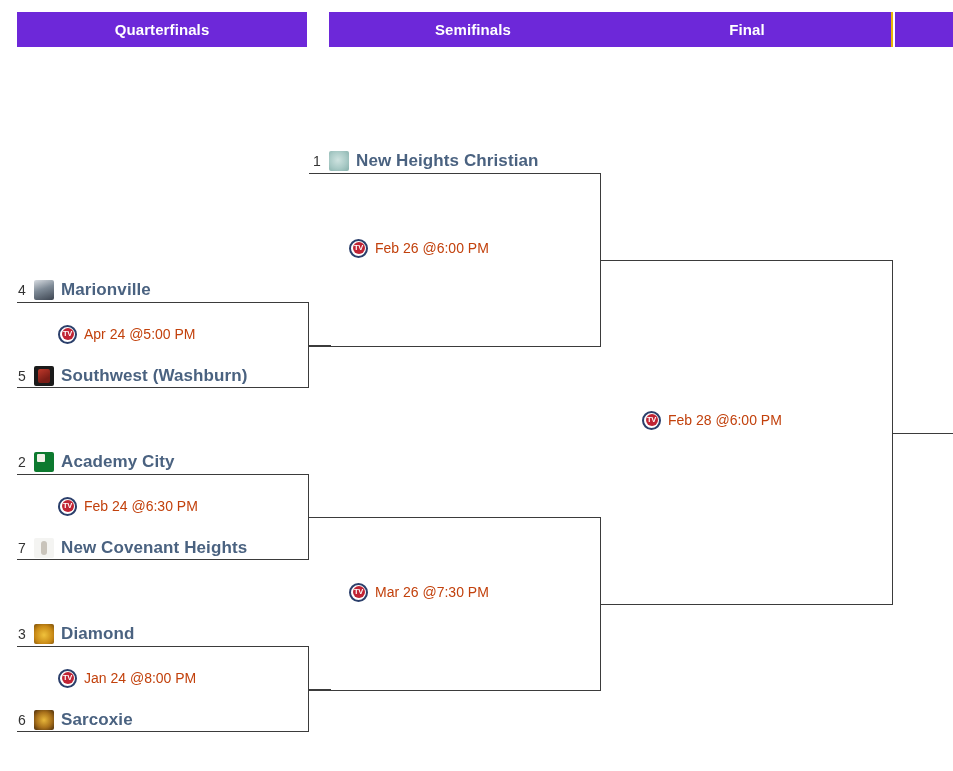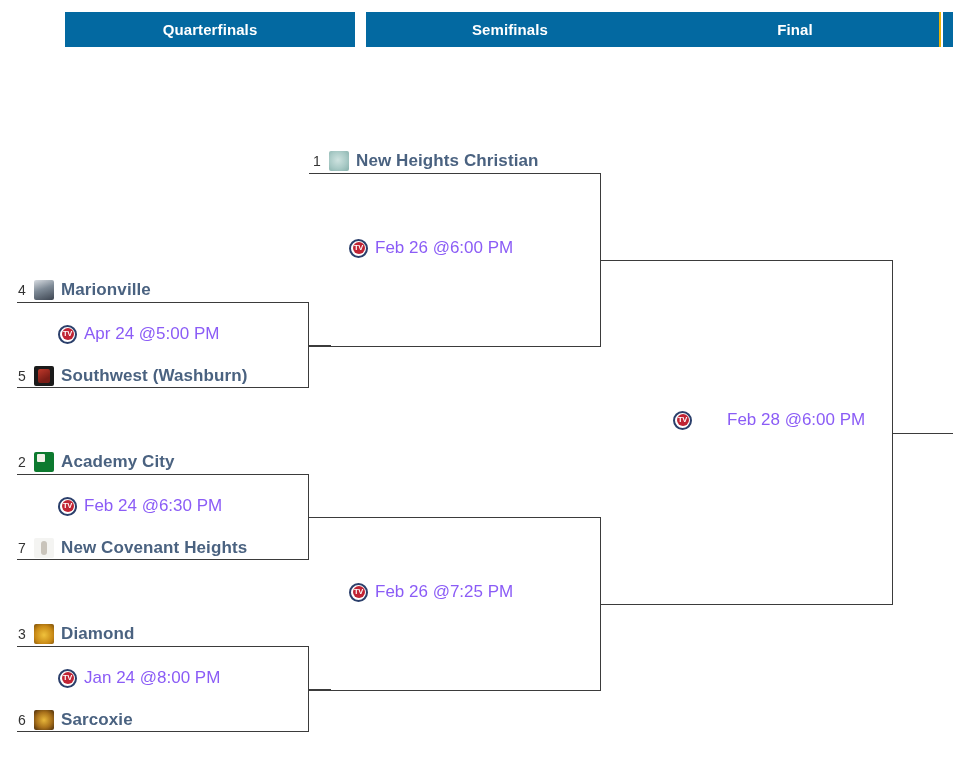"Quarterfinals" .round-header { background: #0369a1 -> #6d28d9; margin-left: 48px -> none }
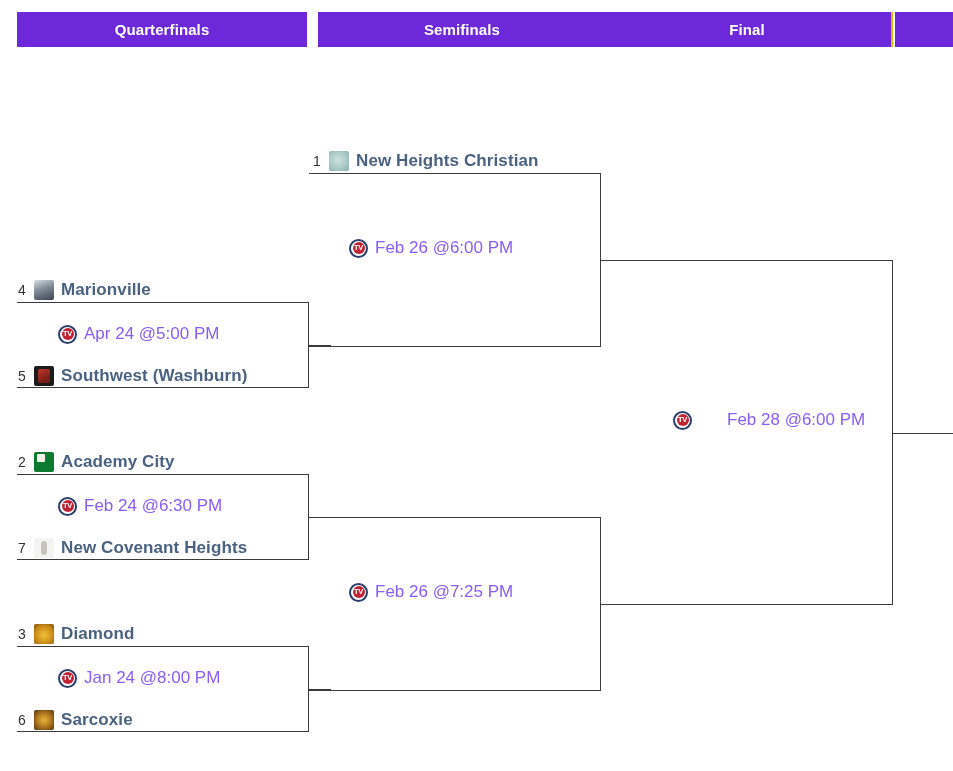"Semifinals" .rh-sf { left: 318px -> 329px }
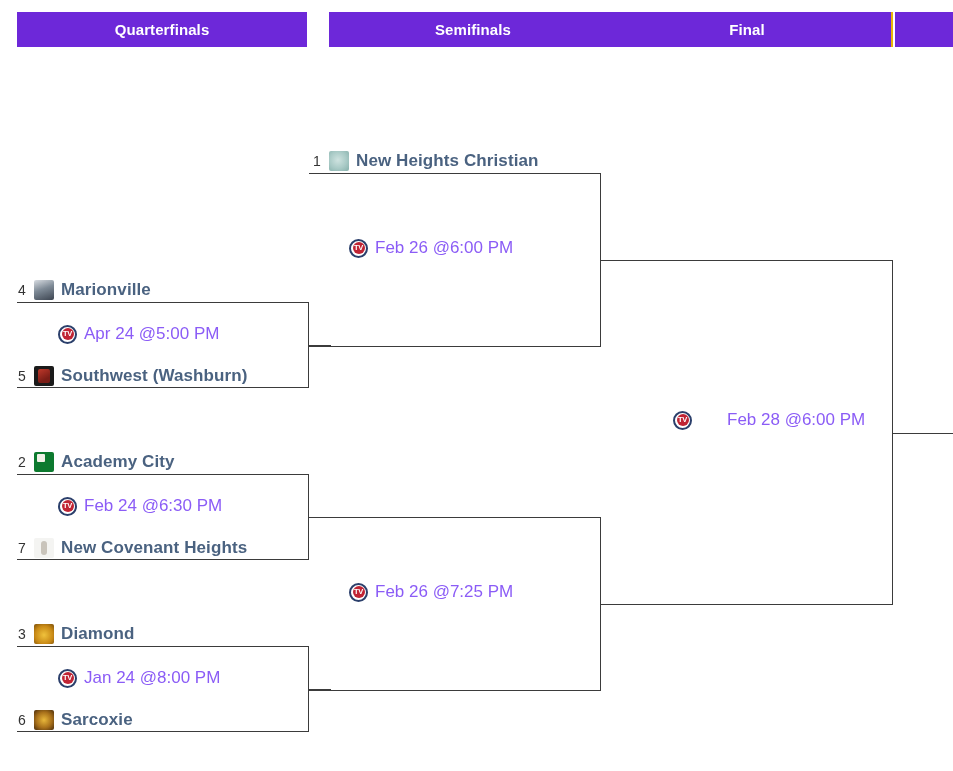"Feb 26 @6:00 PM" .gtime { color: #8b5cf6 -> #c2410c; font-size: 17px -> 14px }
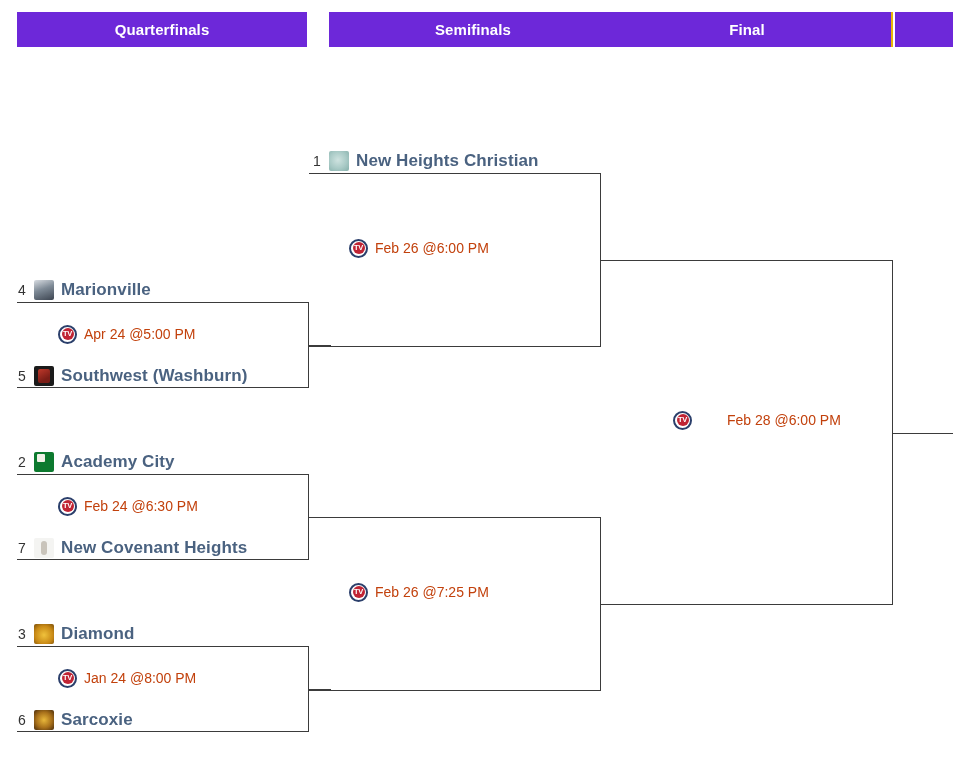"Feb 28 @6:00 PM" div.game { gap: 28px -> none; left: 673px -> 642px }
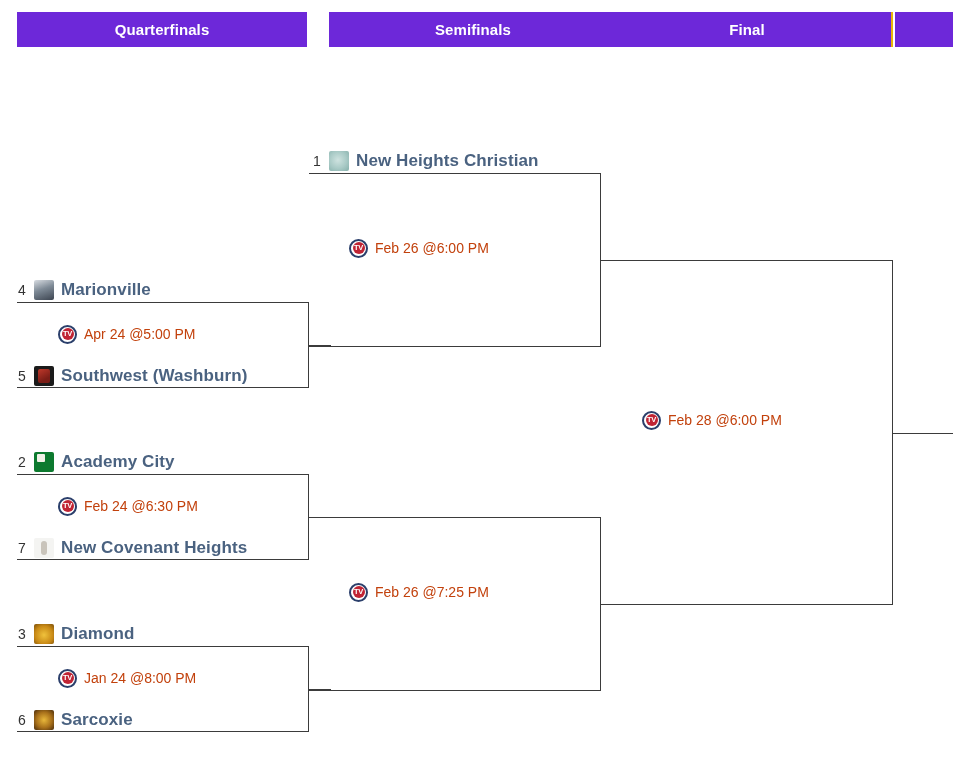"Feb 26 @7:25 PM" span.gtime { text: Feb 26 @7:25 -> Mar 26 @7:30 }
